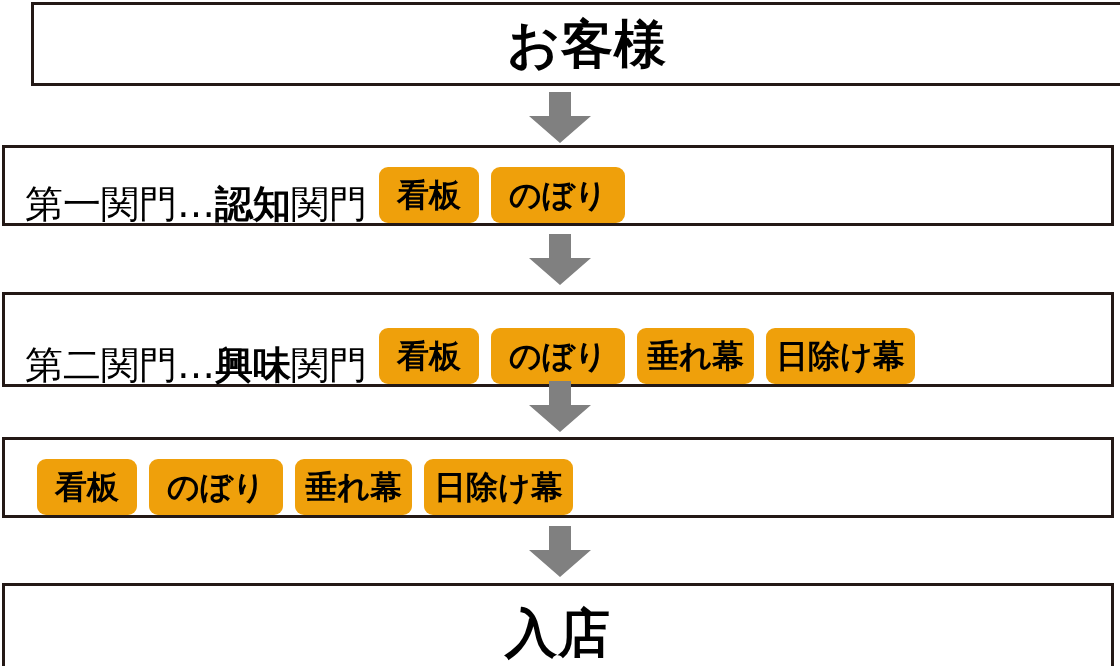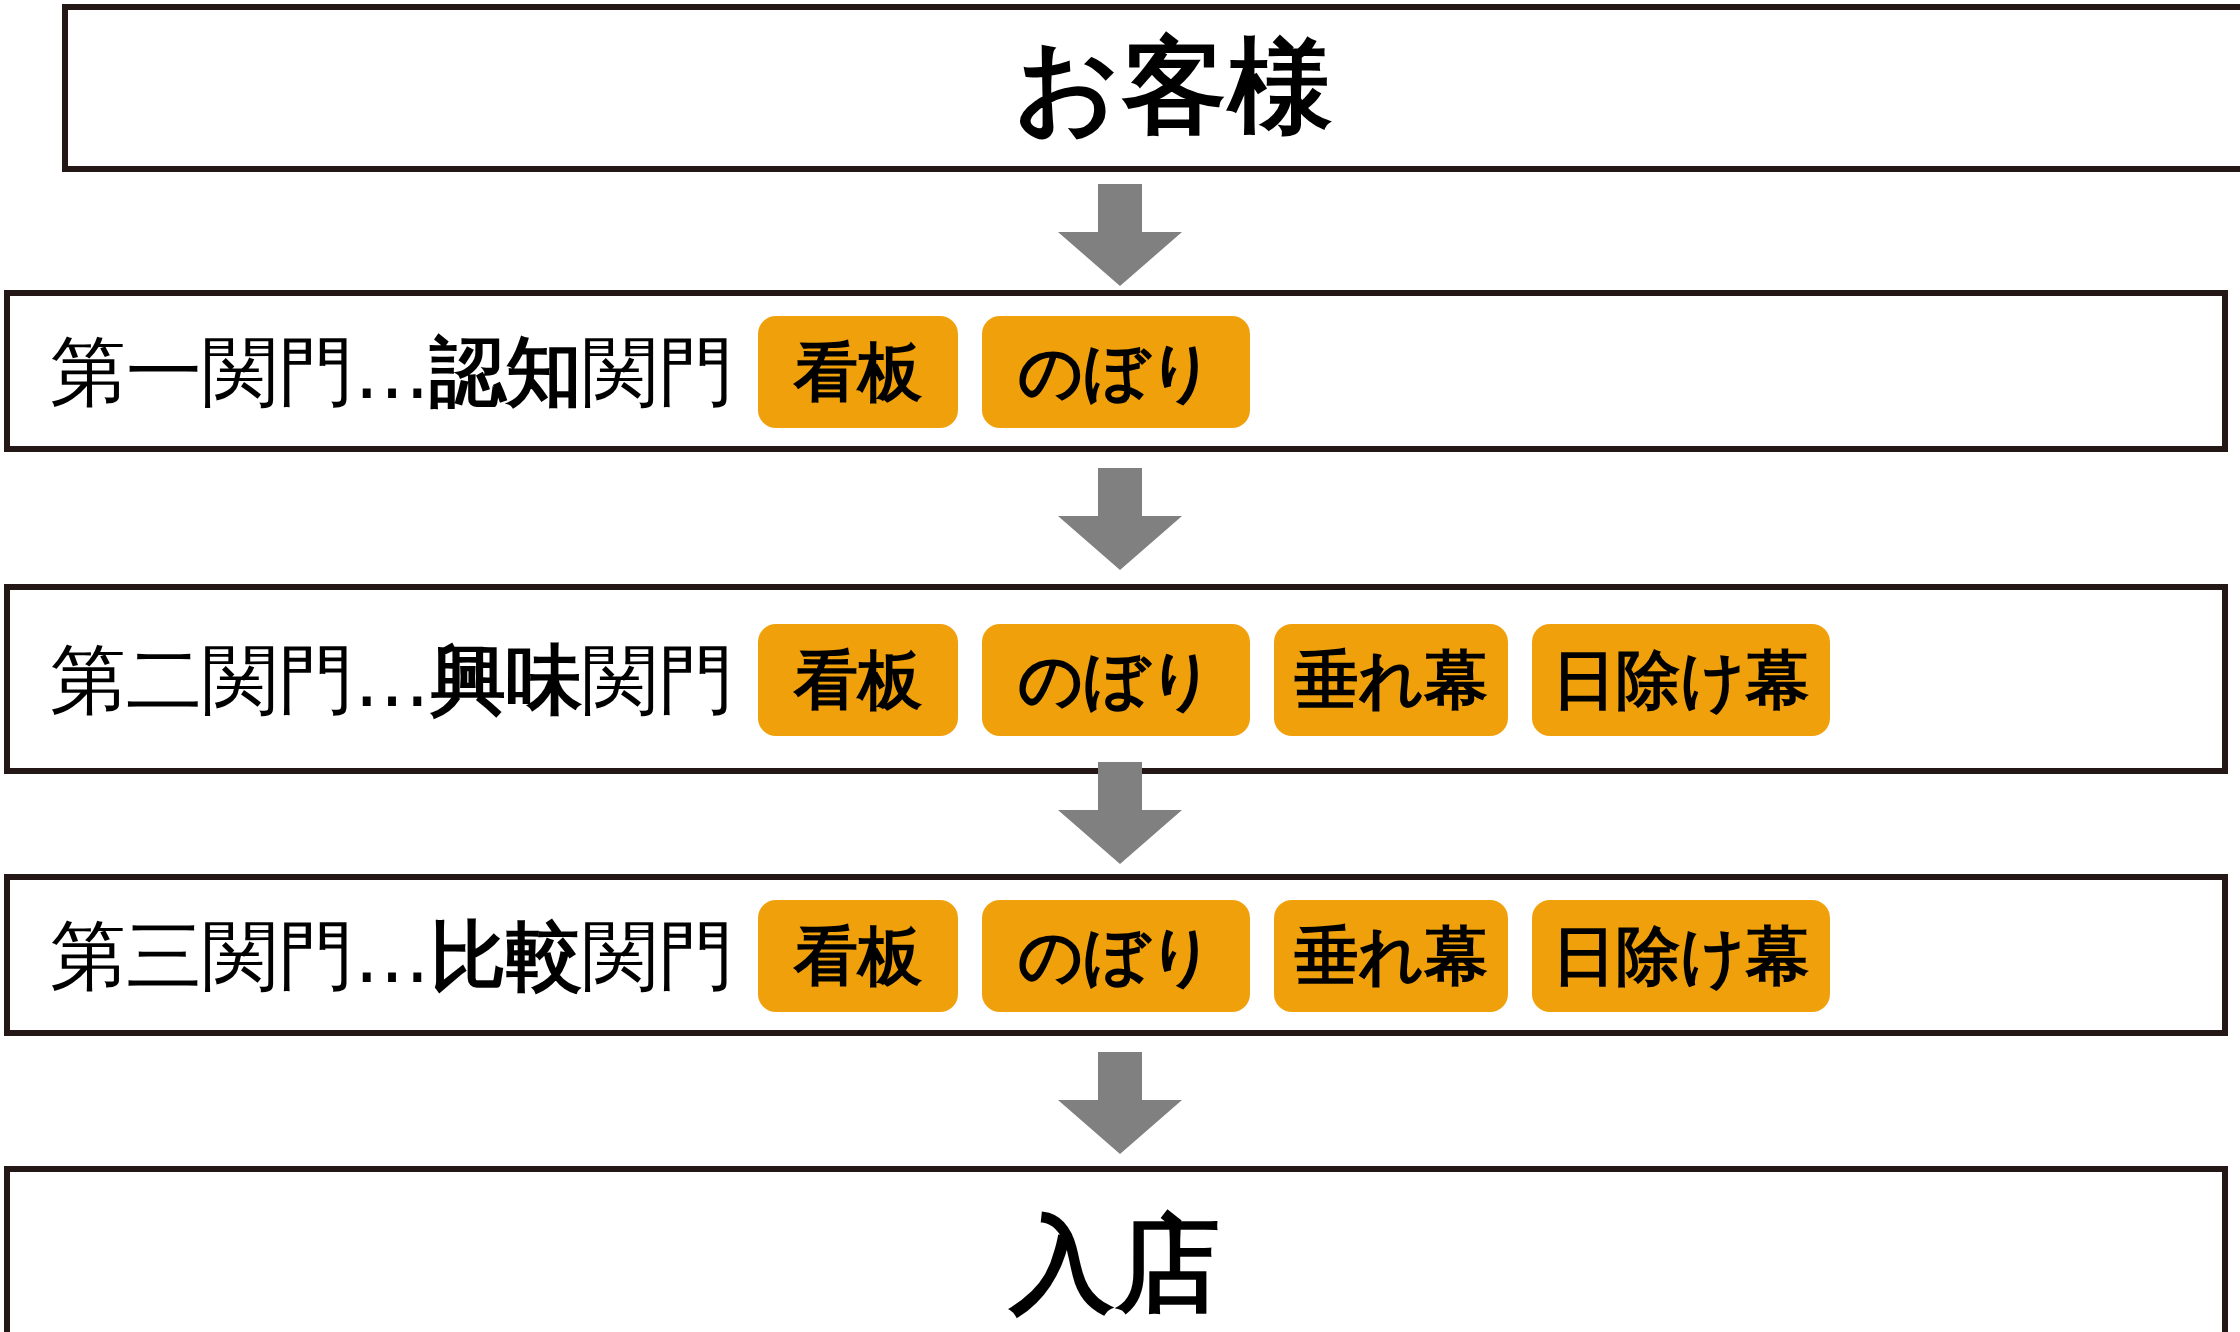"第一関門…認知関門" .gate { align-items: center -> flex-end }
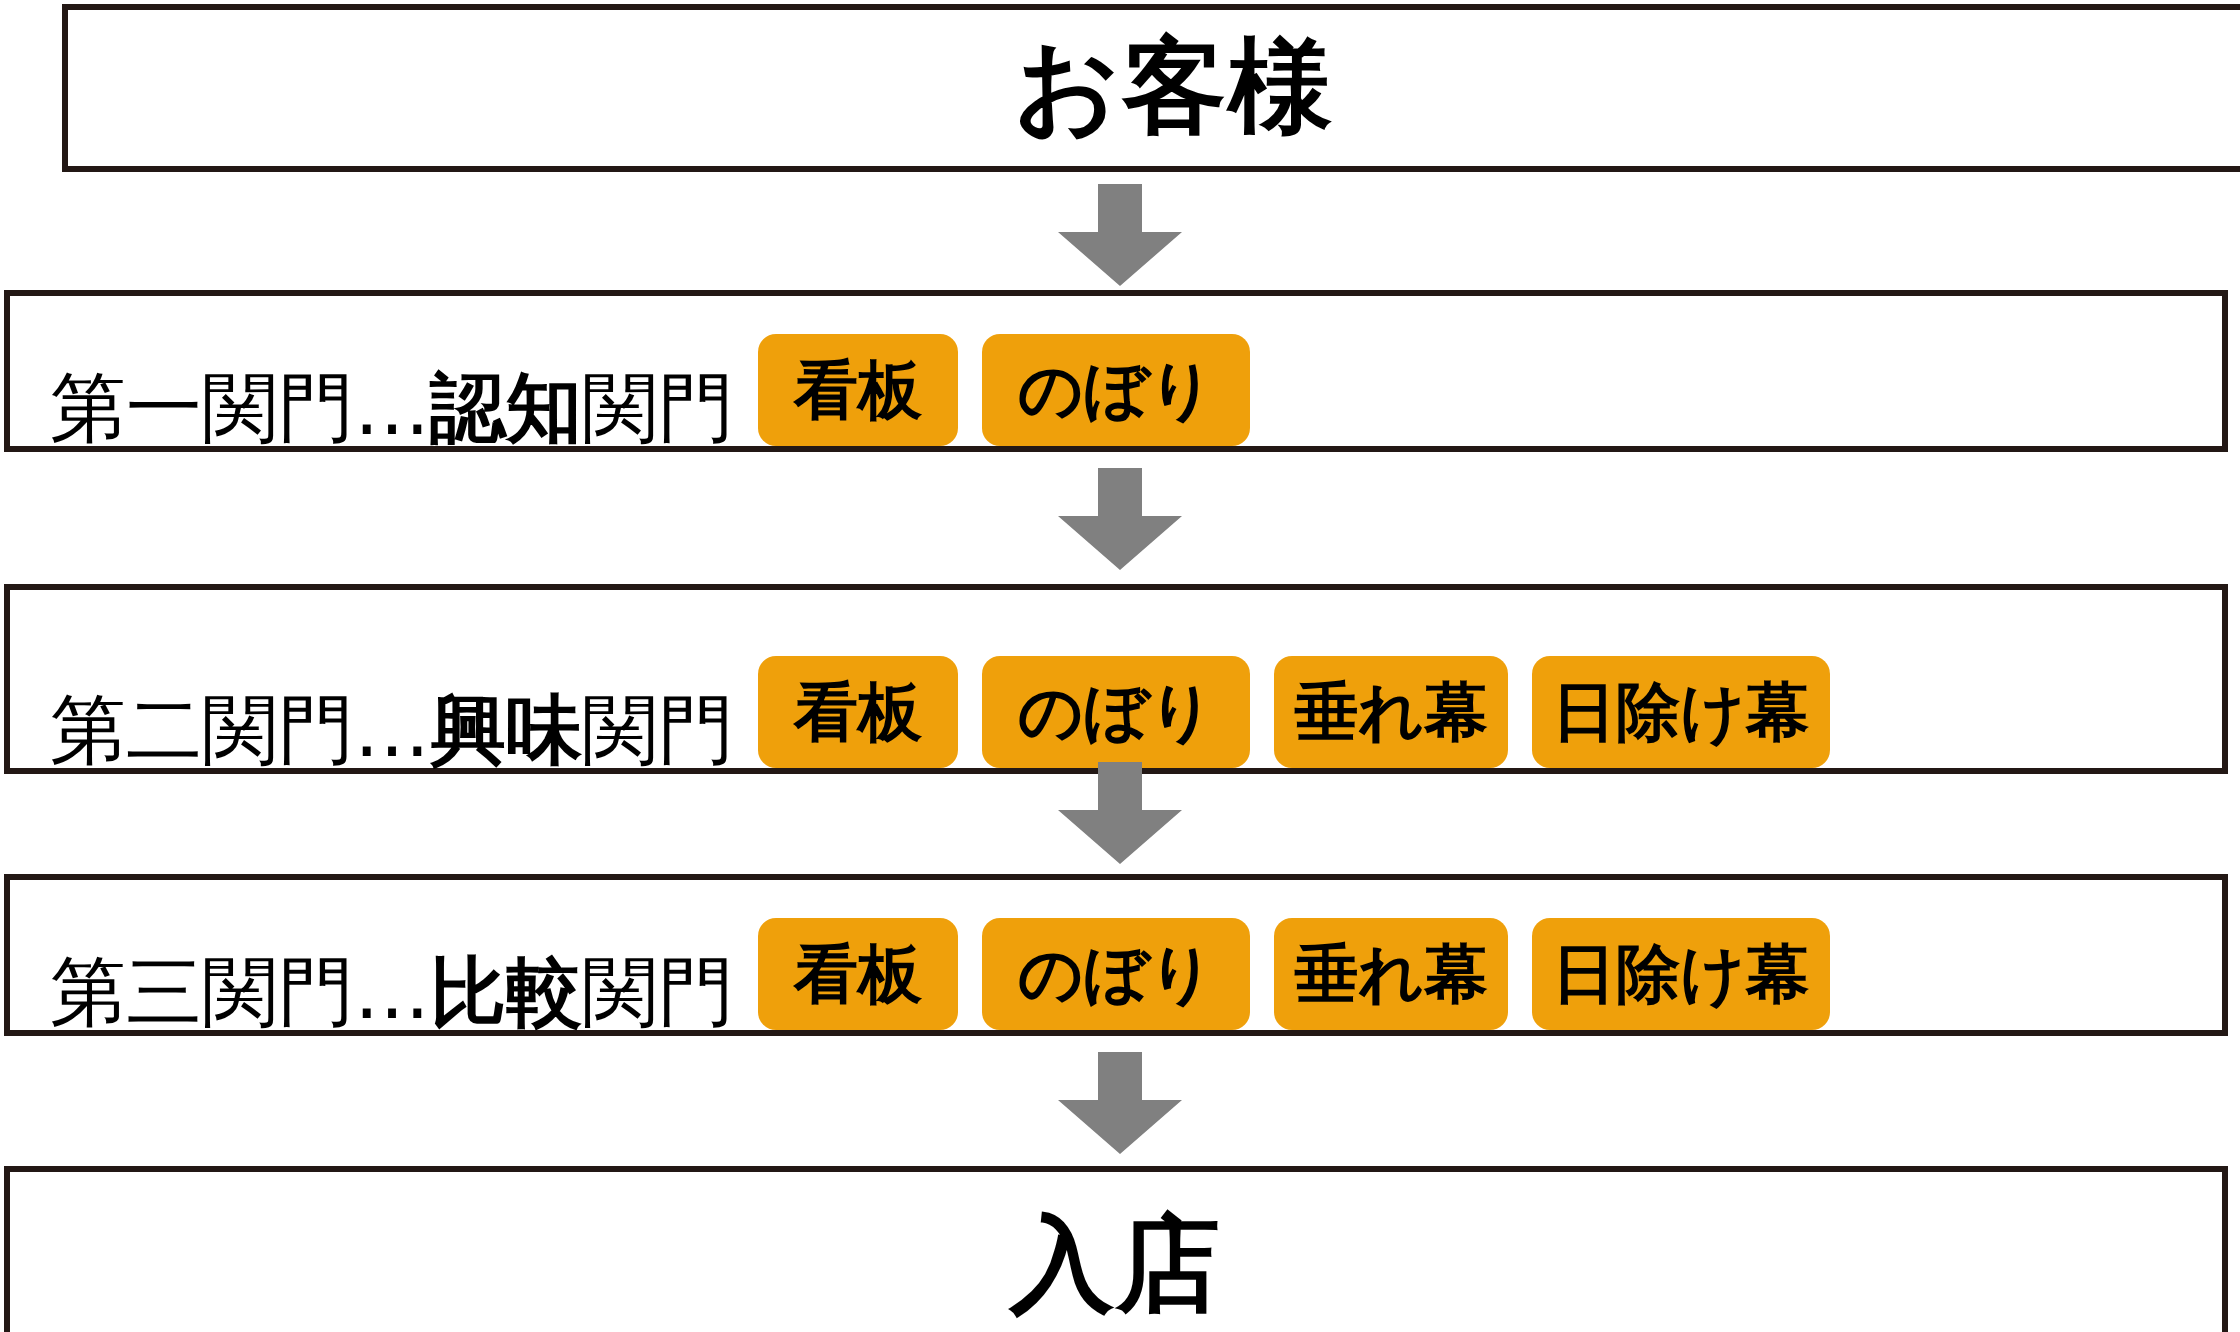"第三関門…比較関門" span.gate-label { html: <span><span>第三関門</span><span>…</span><span>比較</span><span>関門</span></span> -> none }
